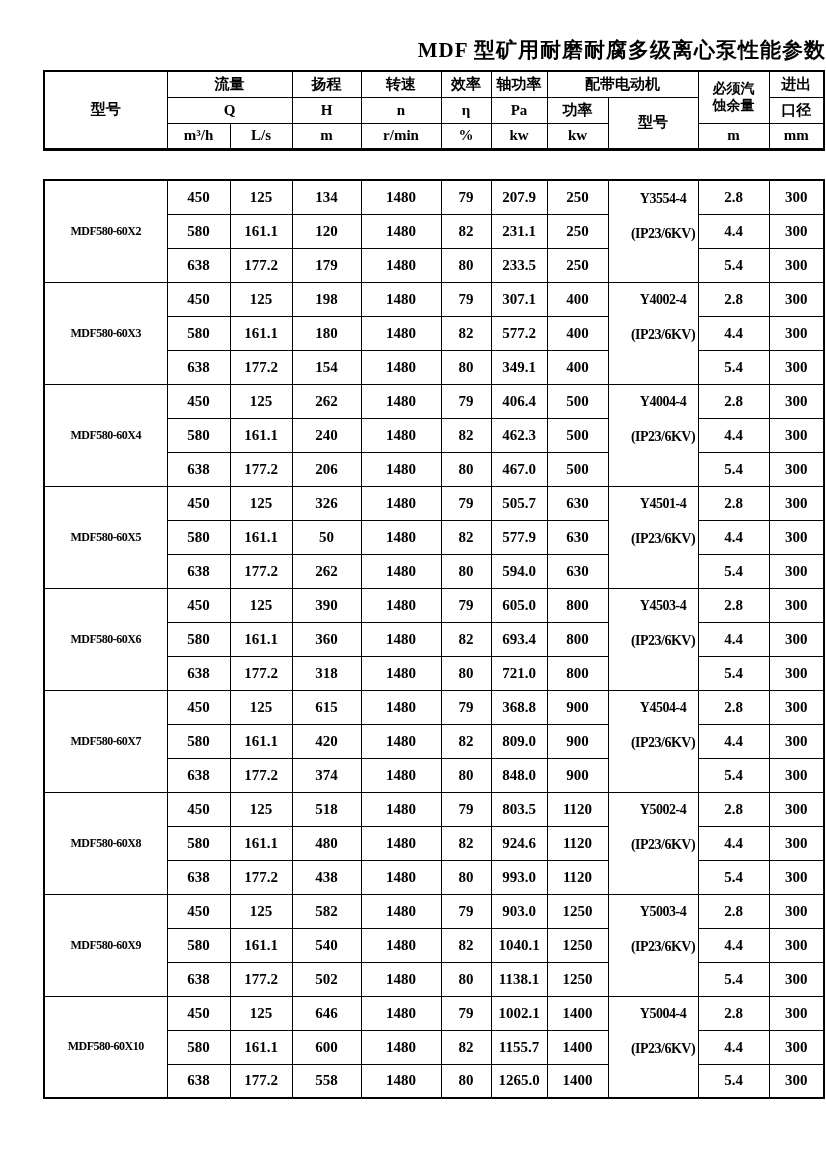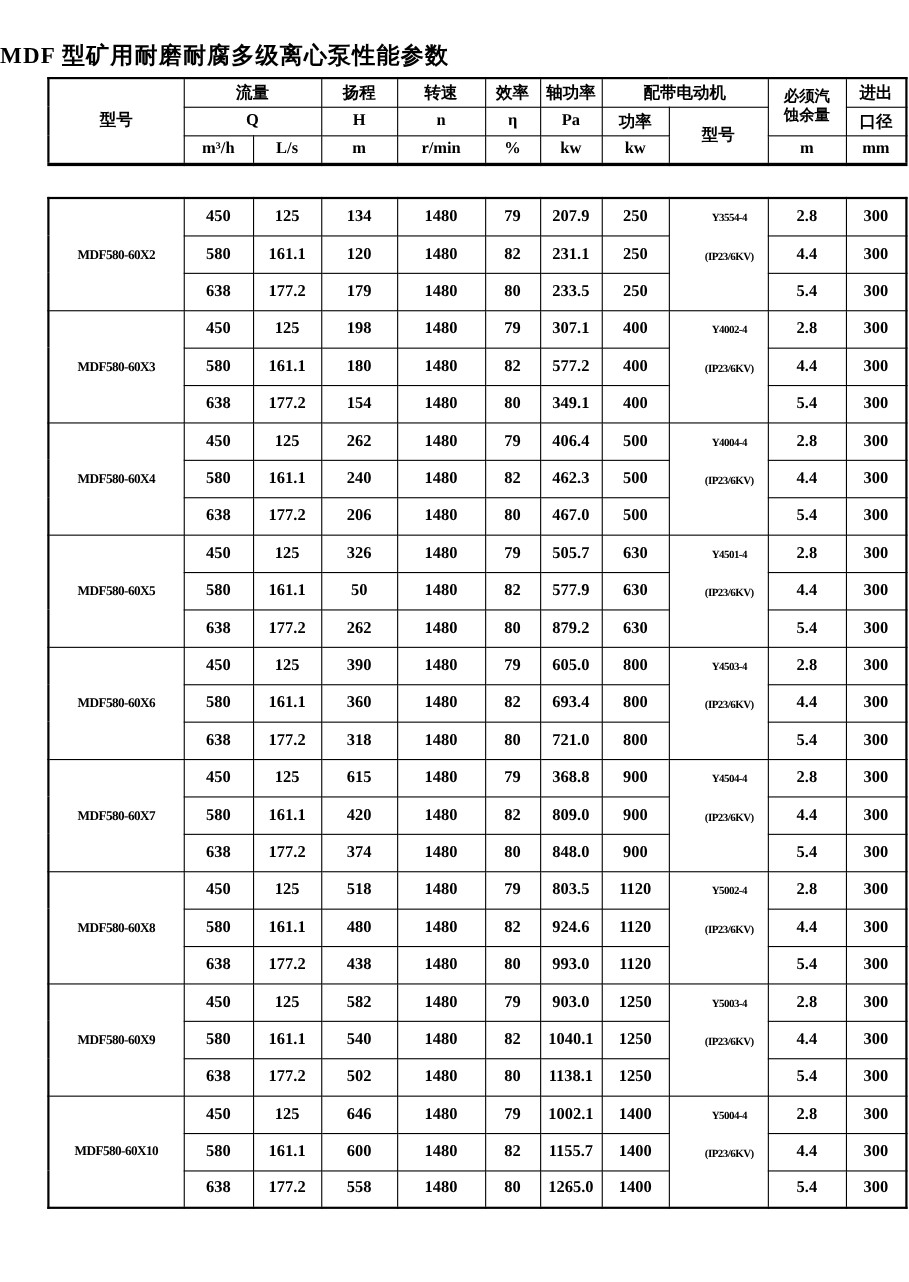"MDF 型矿用耐磨耐腐多级离心泵性能参数" .title { text-align: left -> right }
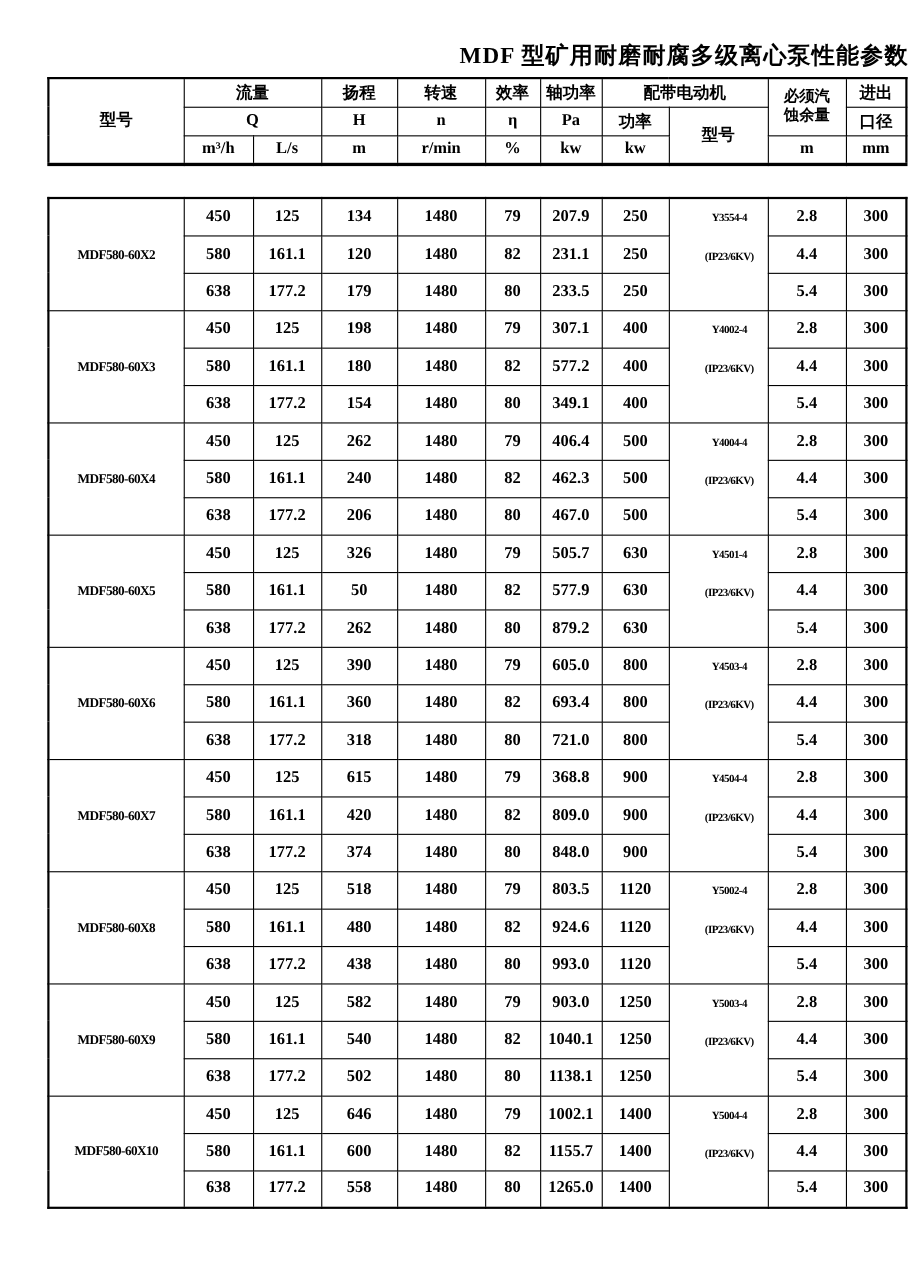"Y3554-4" .motor-cell { font-size: 10px -> 14px }
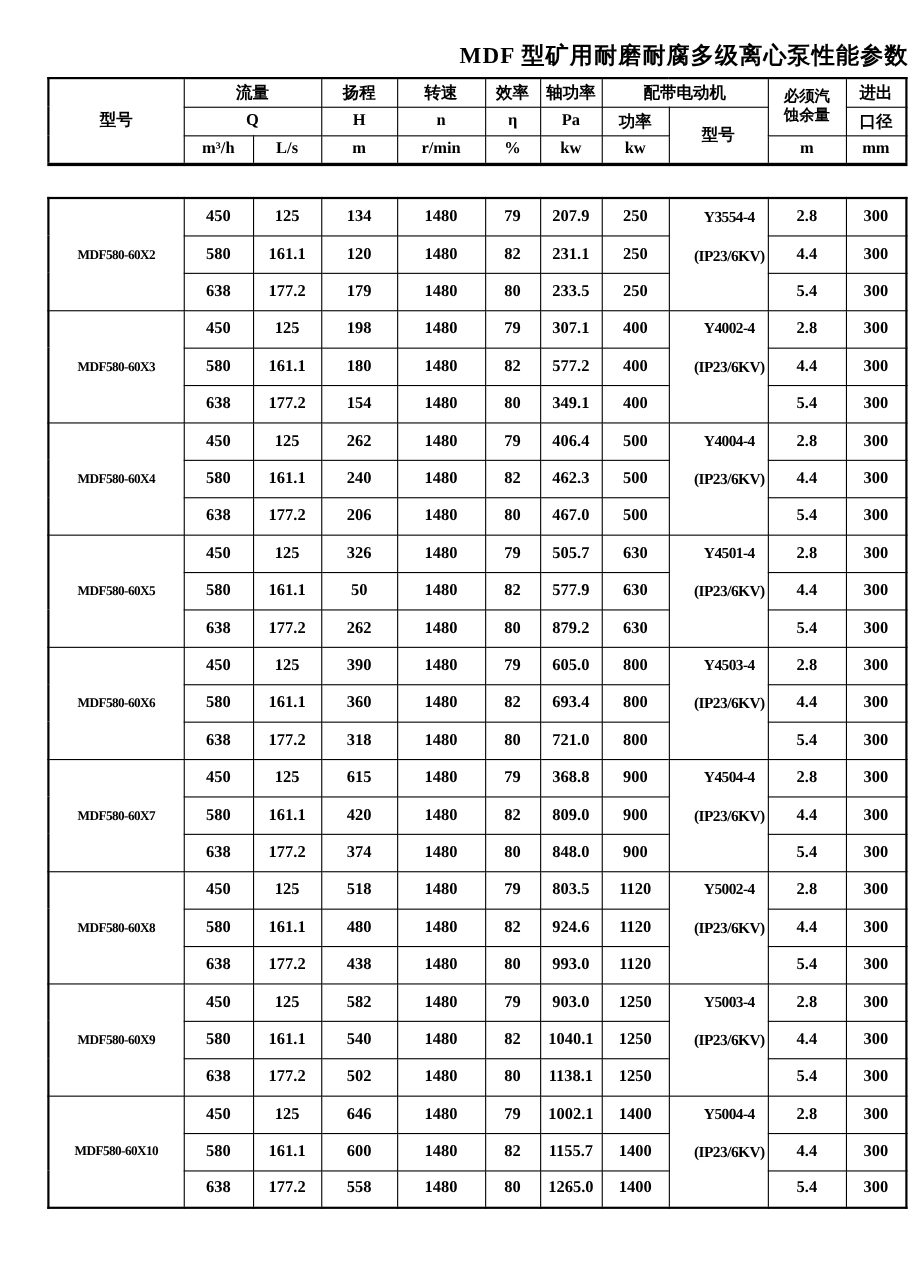"879.2" td { text: 879.2 -> 594.0 }
